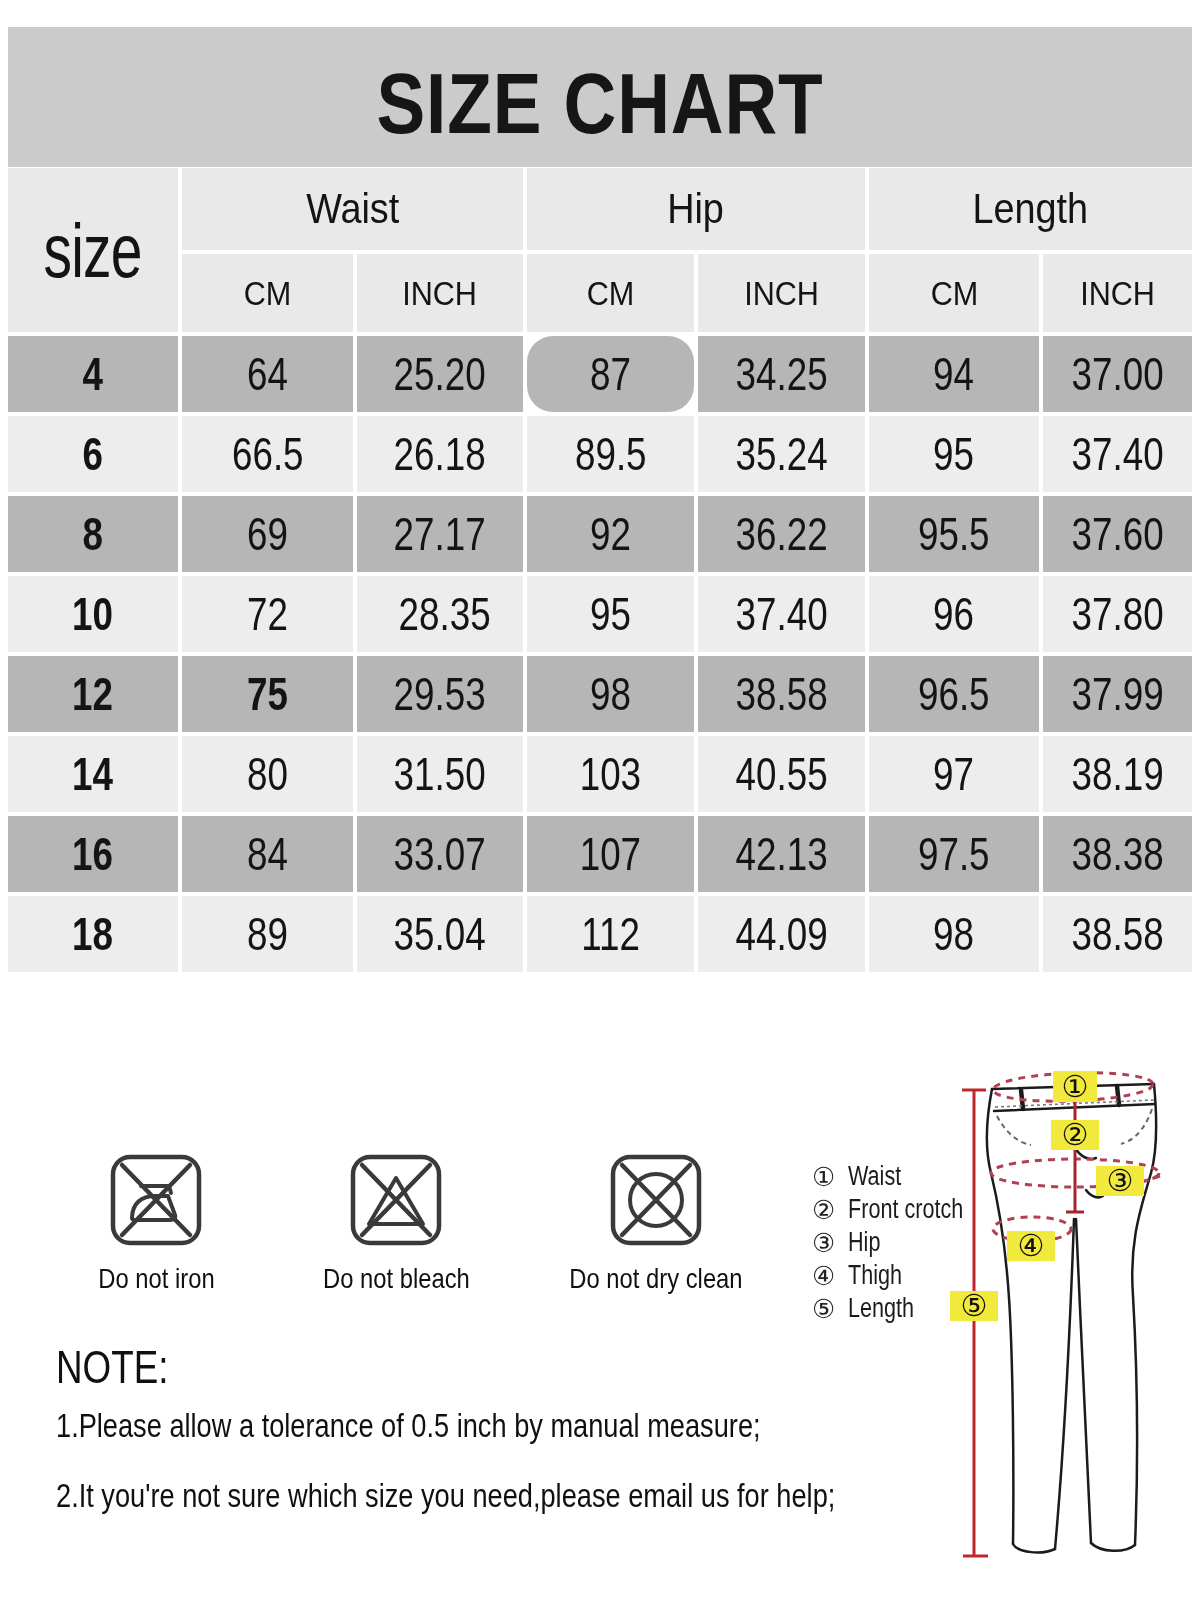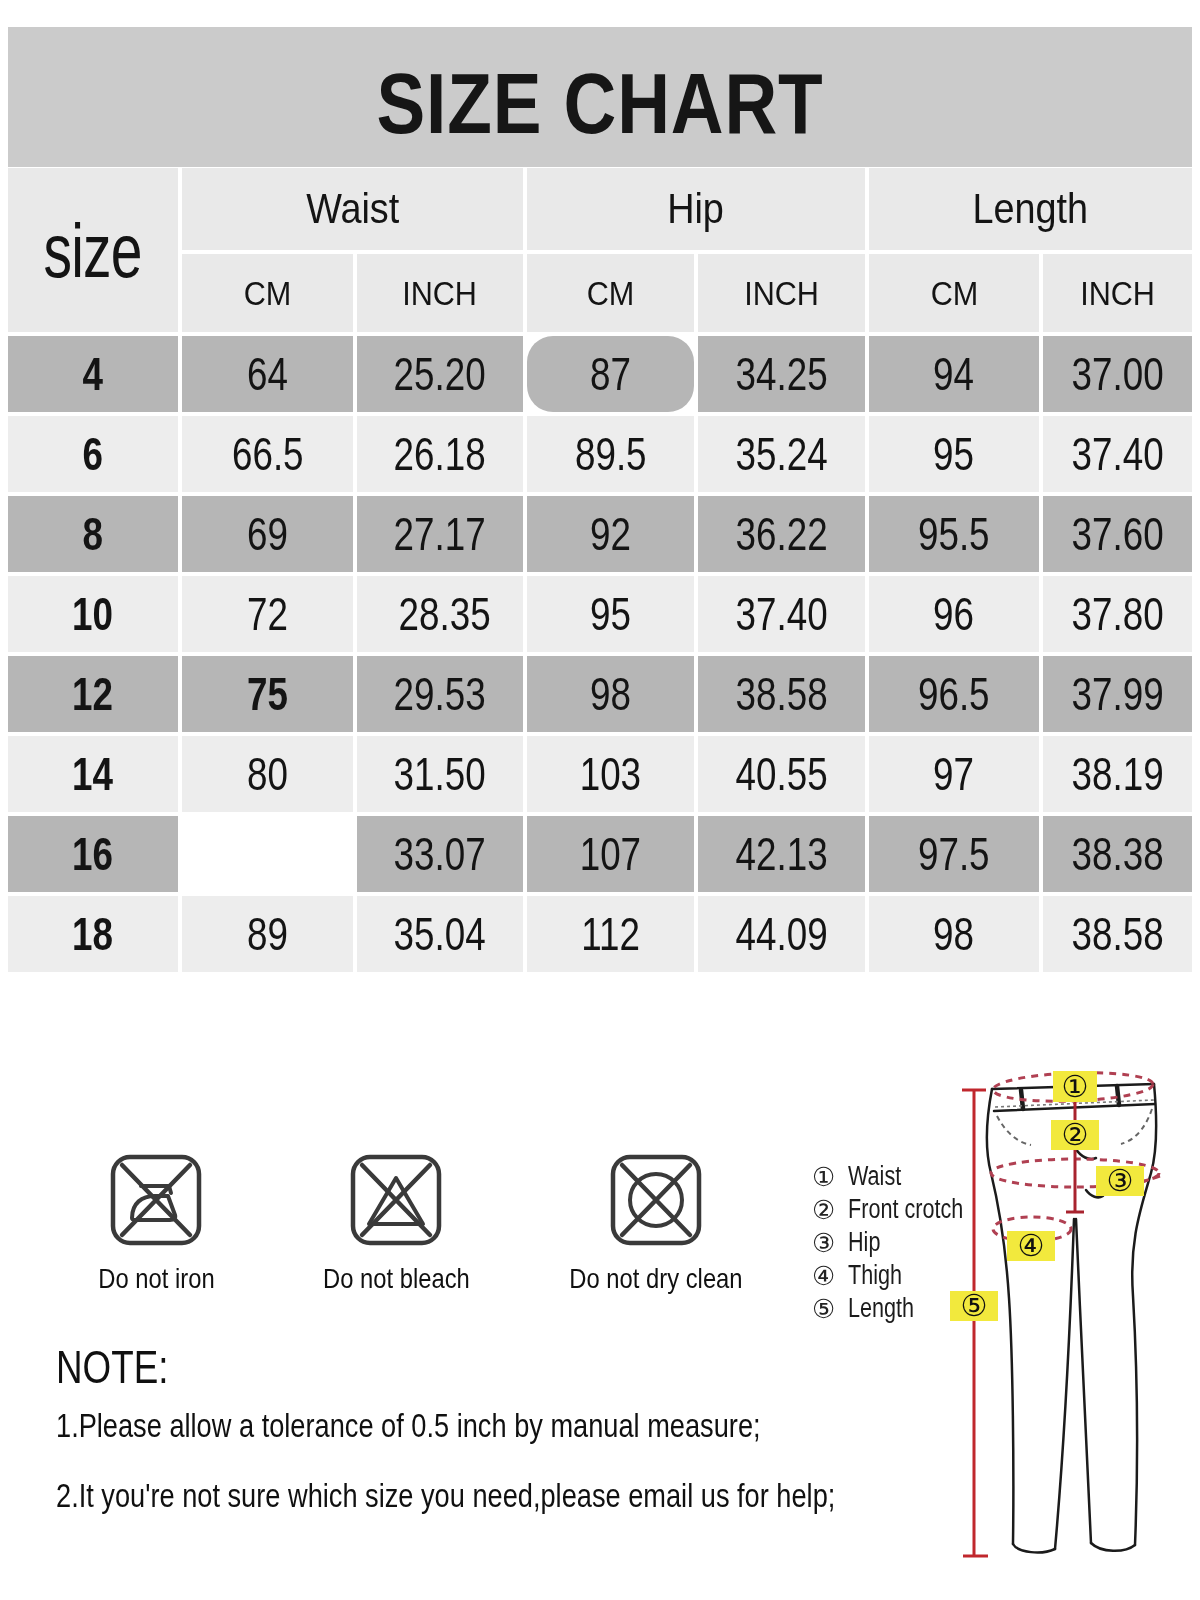"84" div.cell { html: none -> <div> <span>84</span> </div> }
